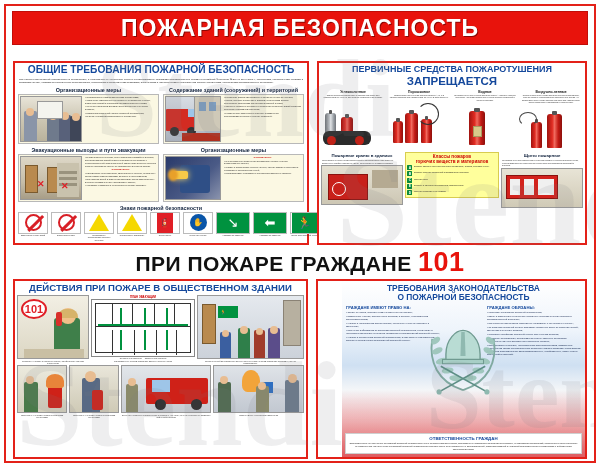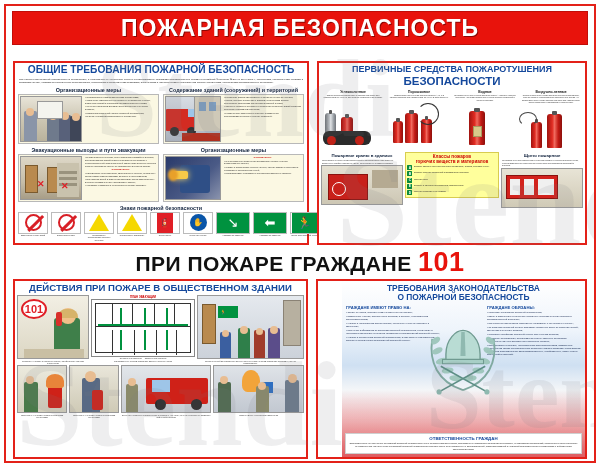"БЕЗОПАСНОСТИ" div.panel-hd { text: БЕЗОПАСНОСТИ -> ЗАПРЕЩАЕТСЯ }
